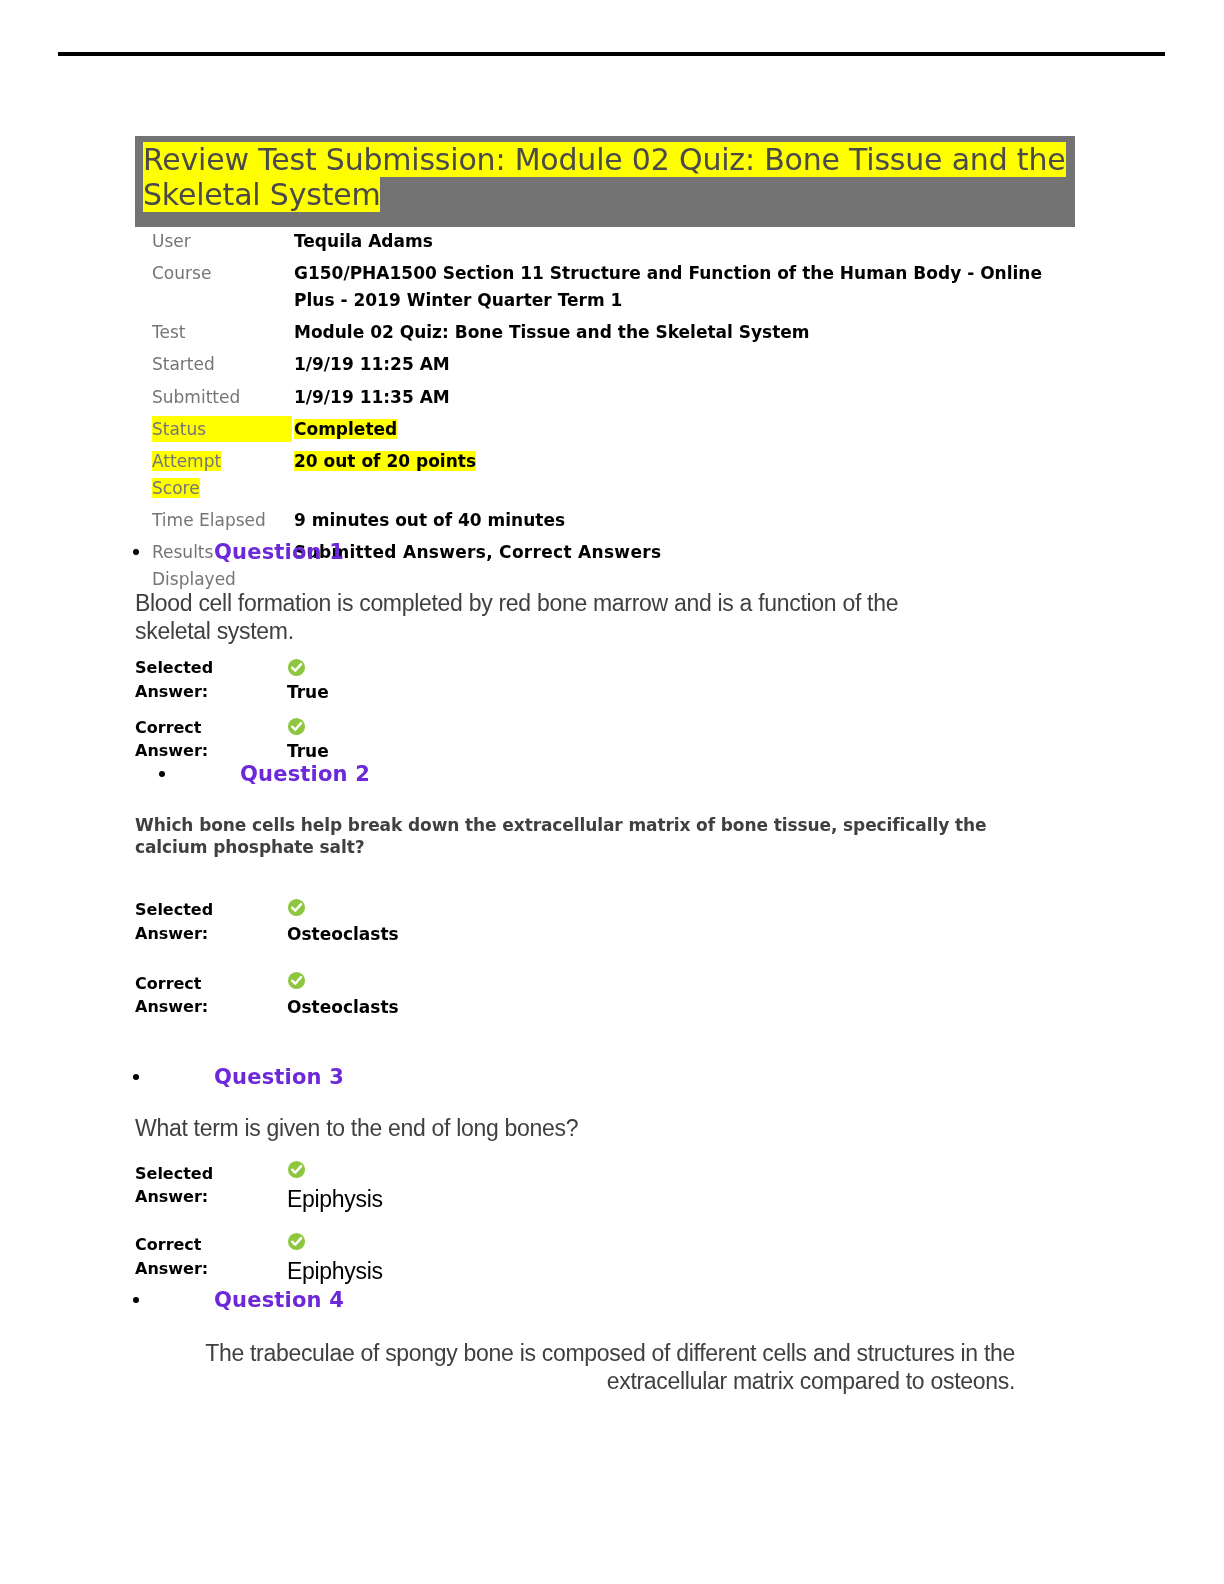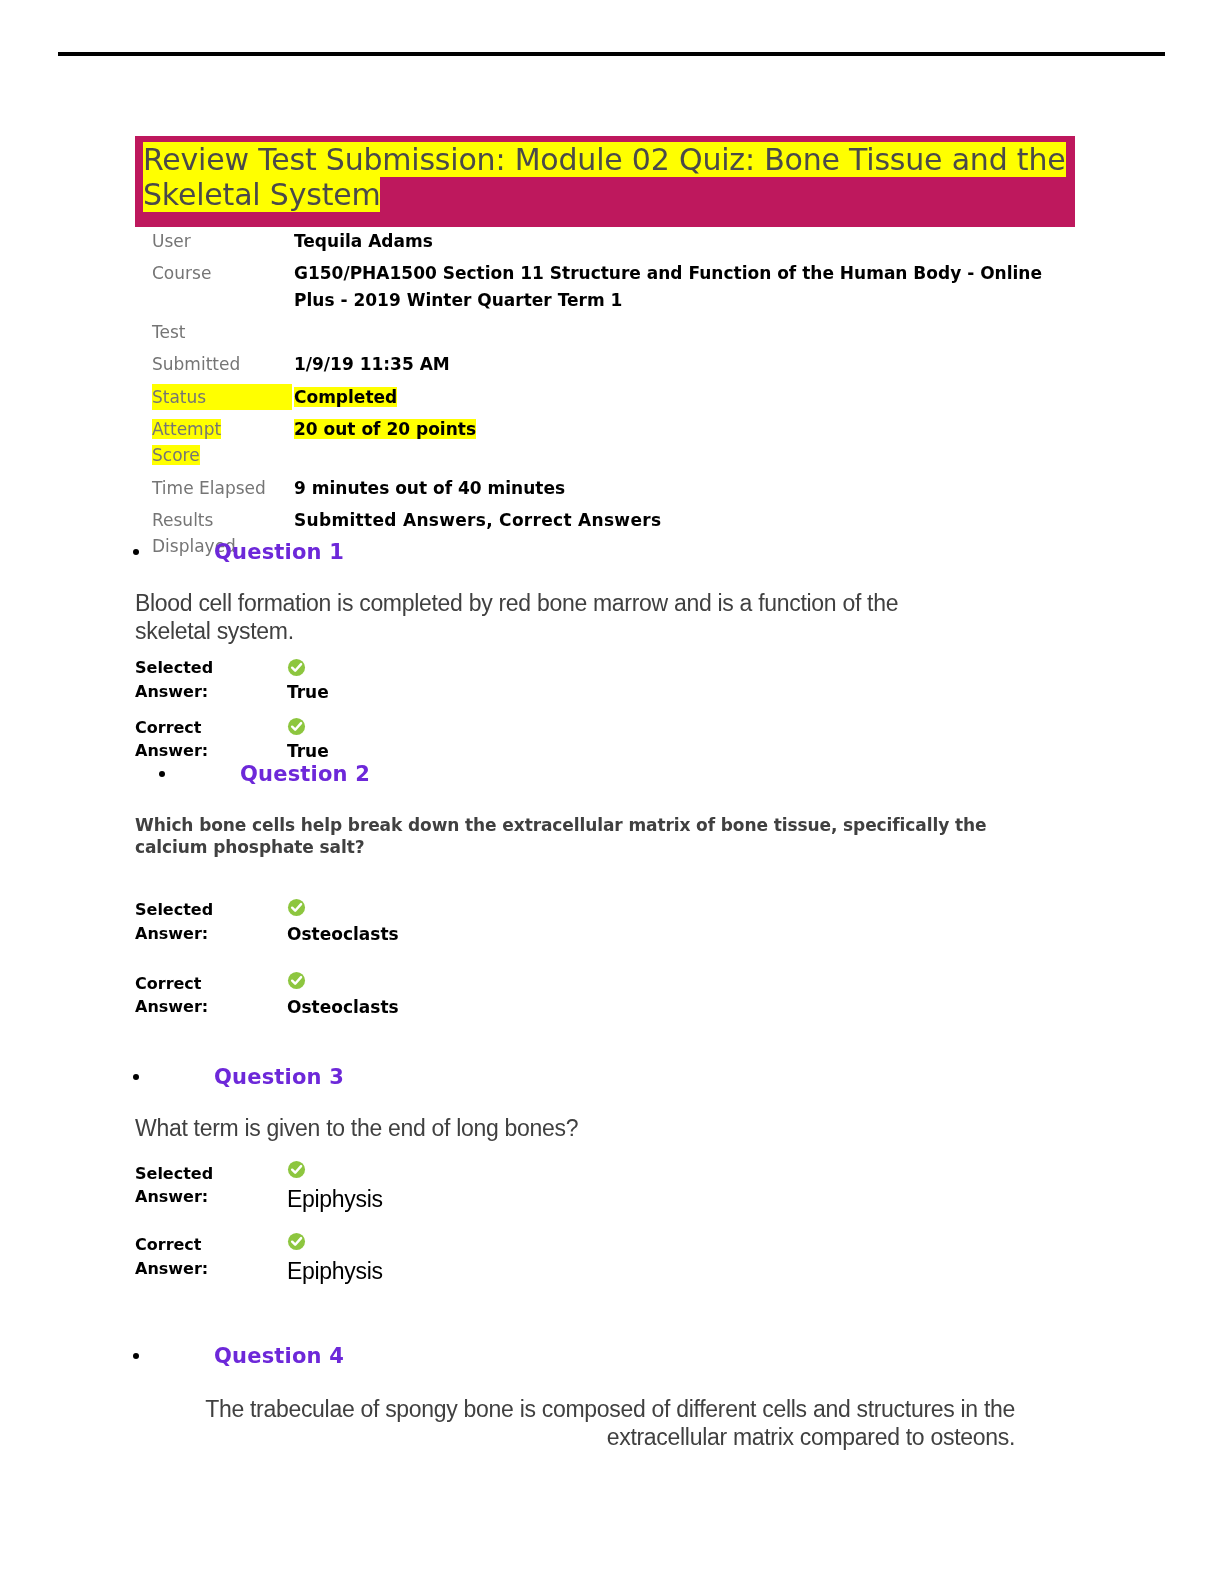"Review Test Submission: Module 02" .title-band { background: #be185d -> #737373 }
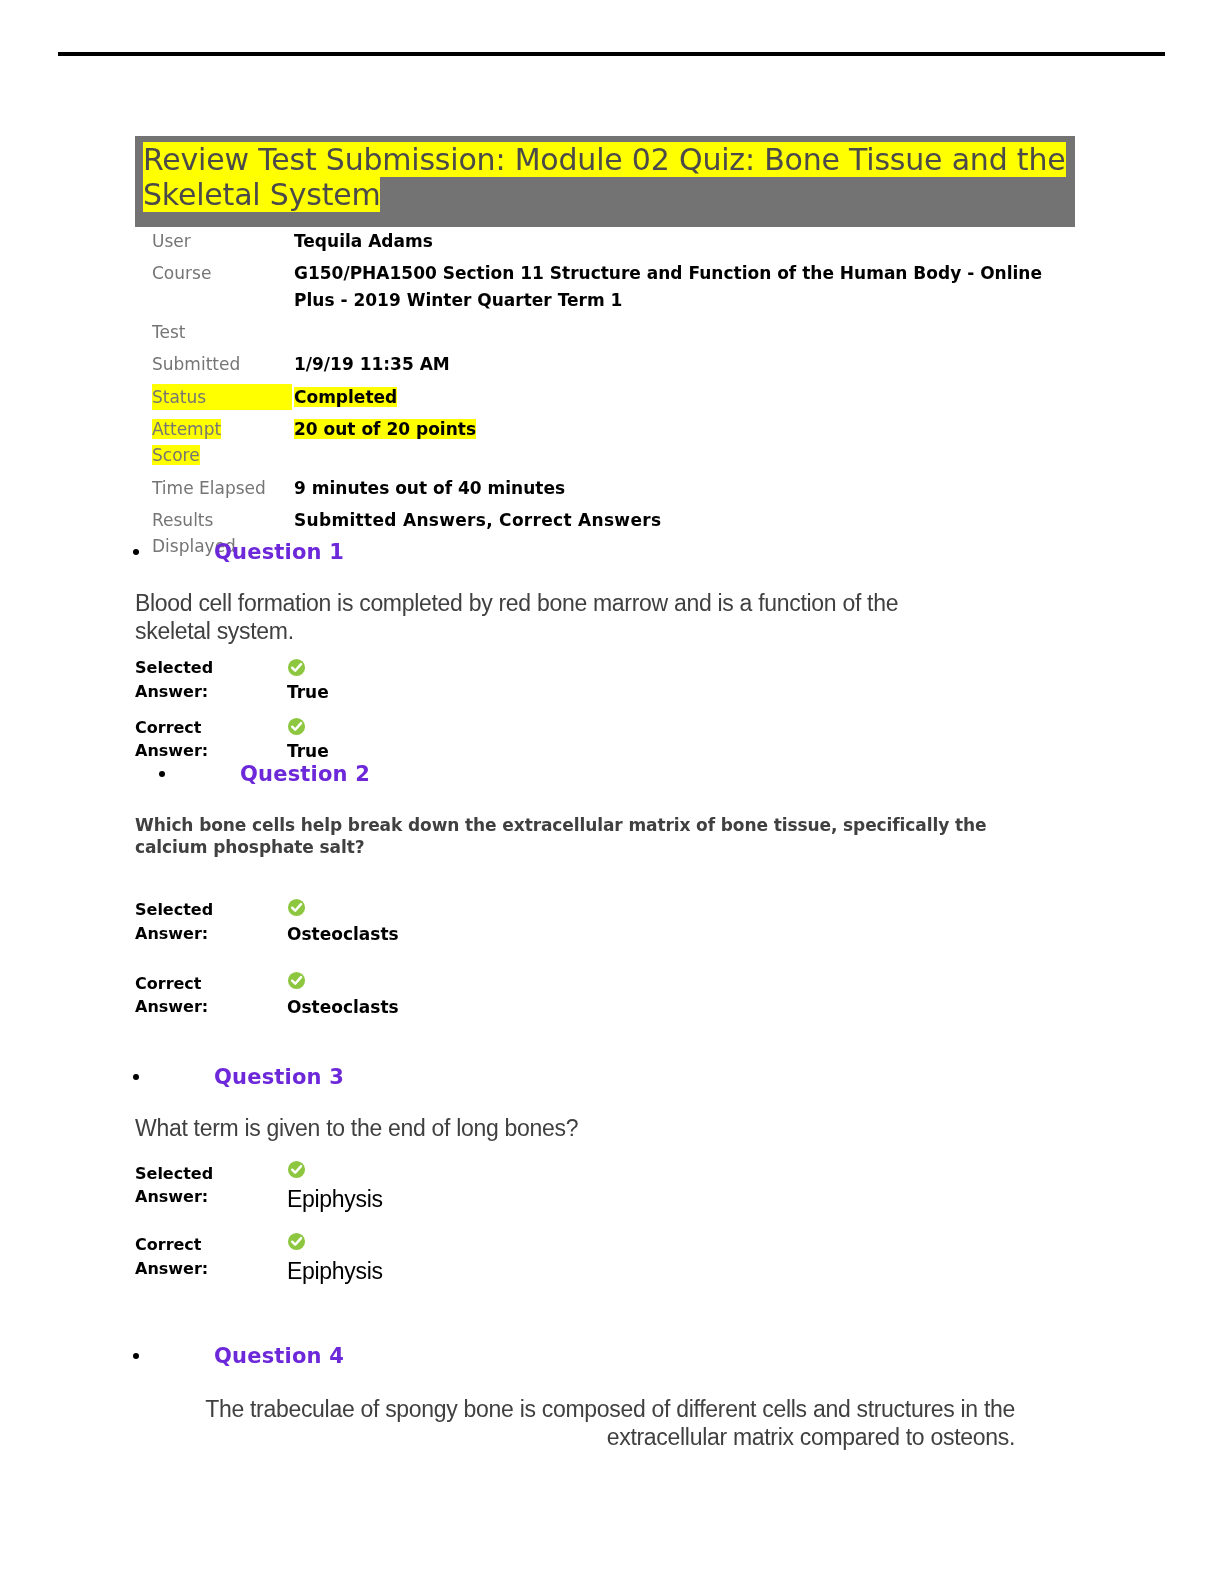"Module 02 Quiz: Bone Tissue" div.meta-value { html: none -> <div>Module 02 Quiz: Bone Tissue and the Skeletal System</div> }
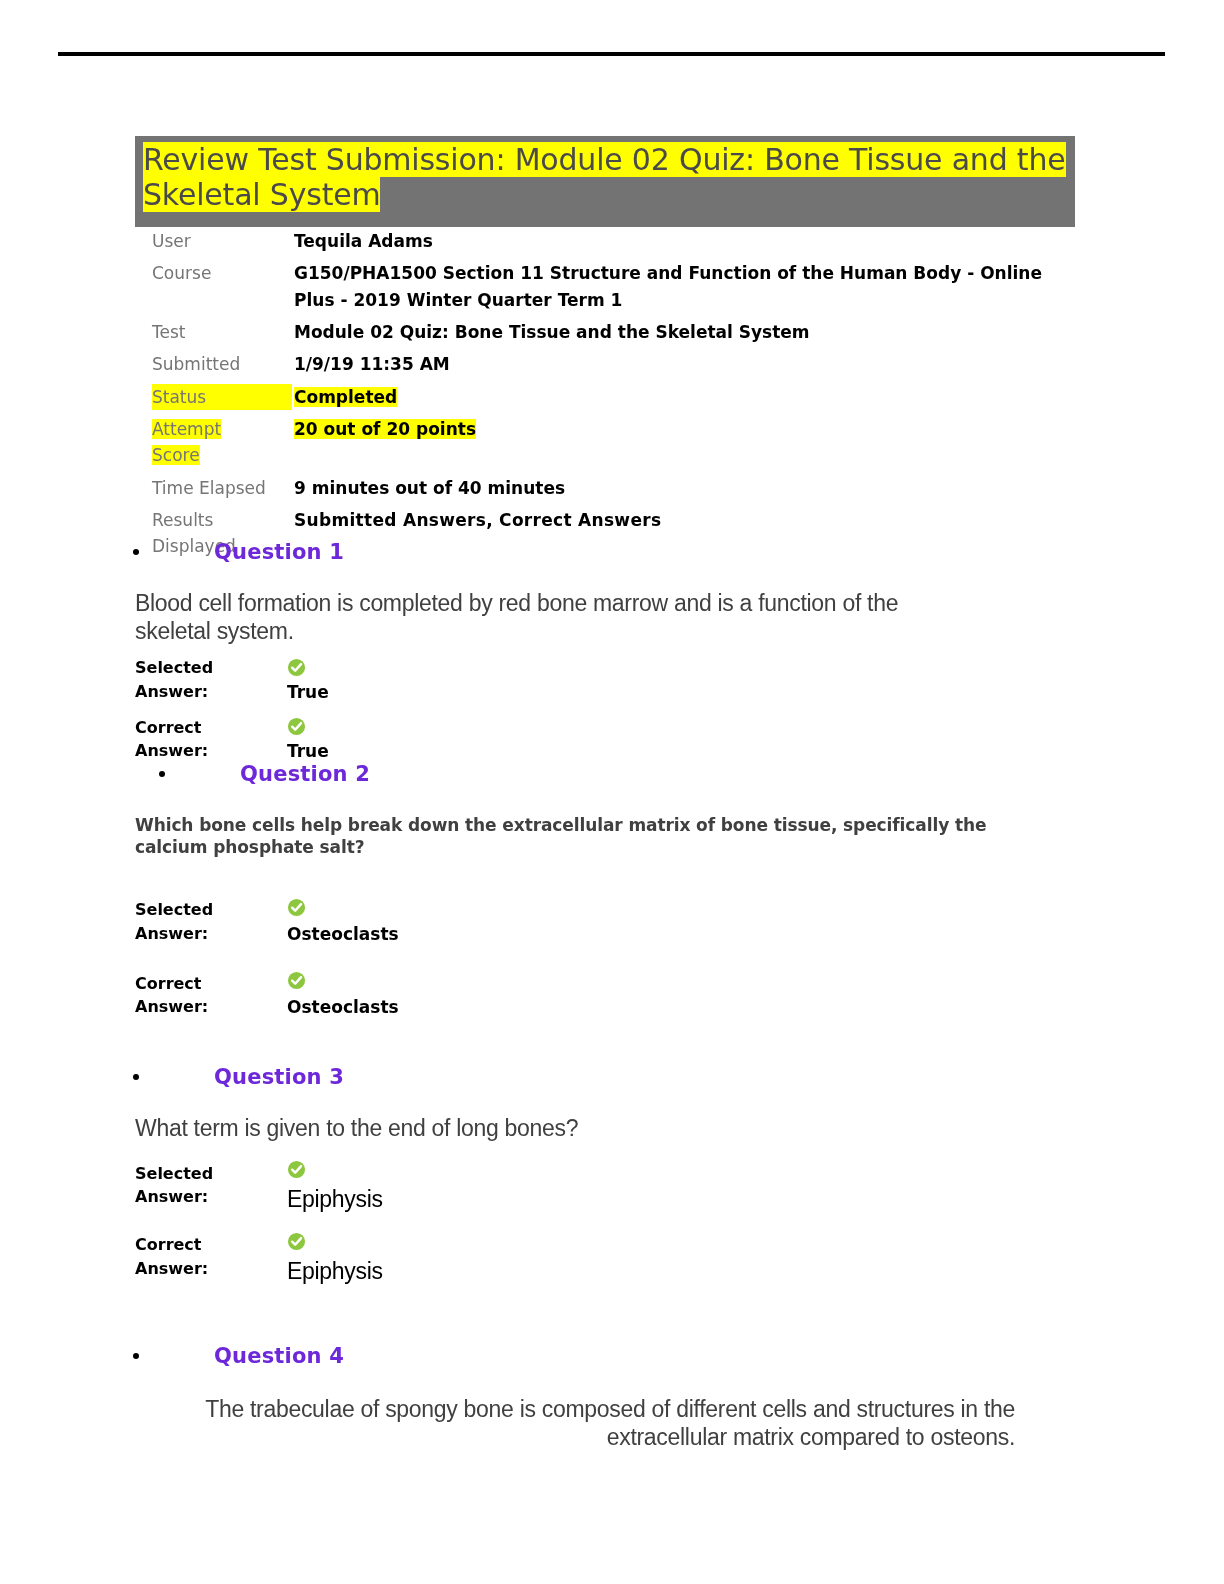"Started" div.meta-row { html: none -> <div> <div>Started</div> <div>1/9/19 11:25 AM</div> </div> }
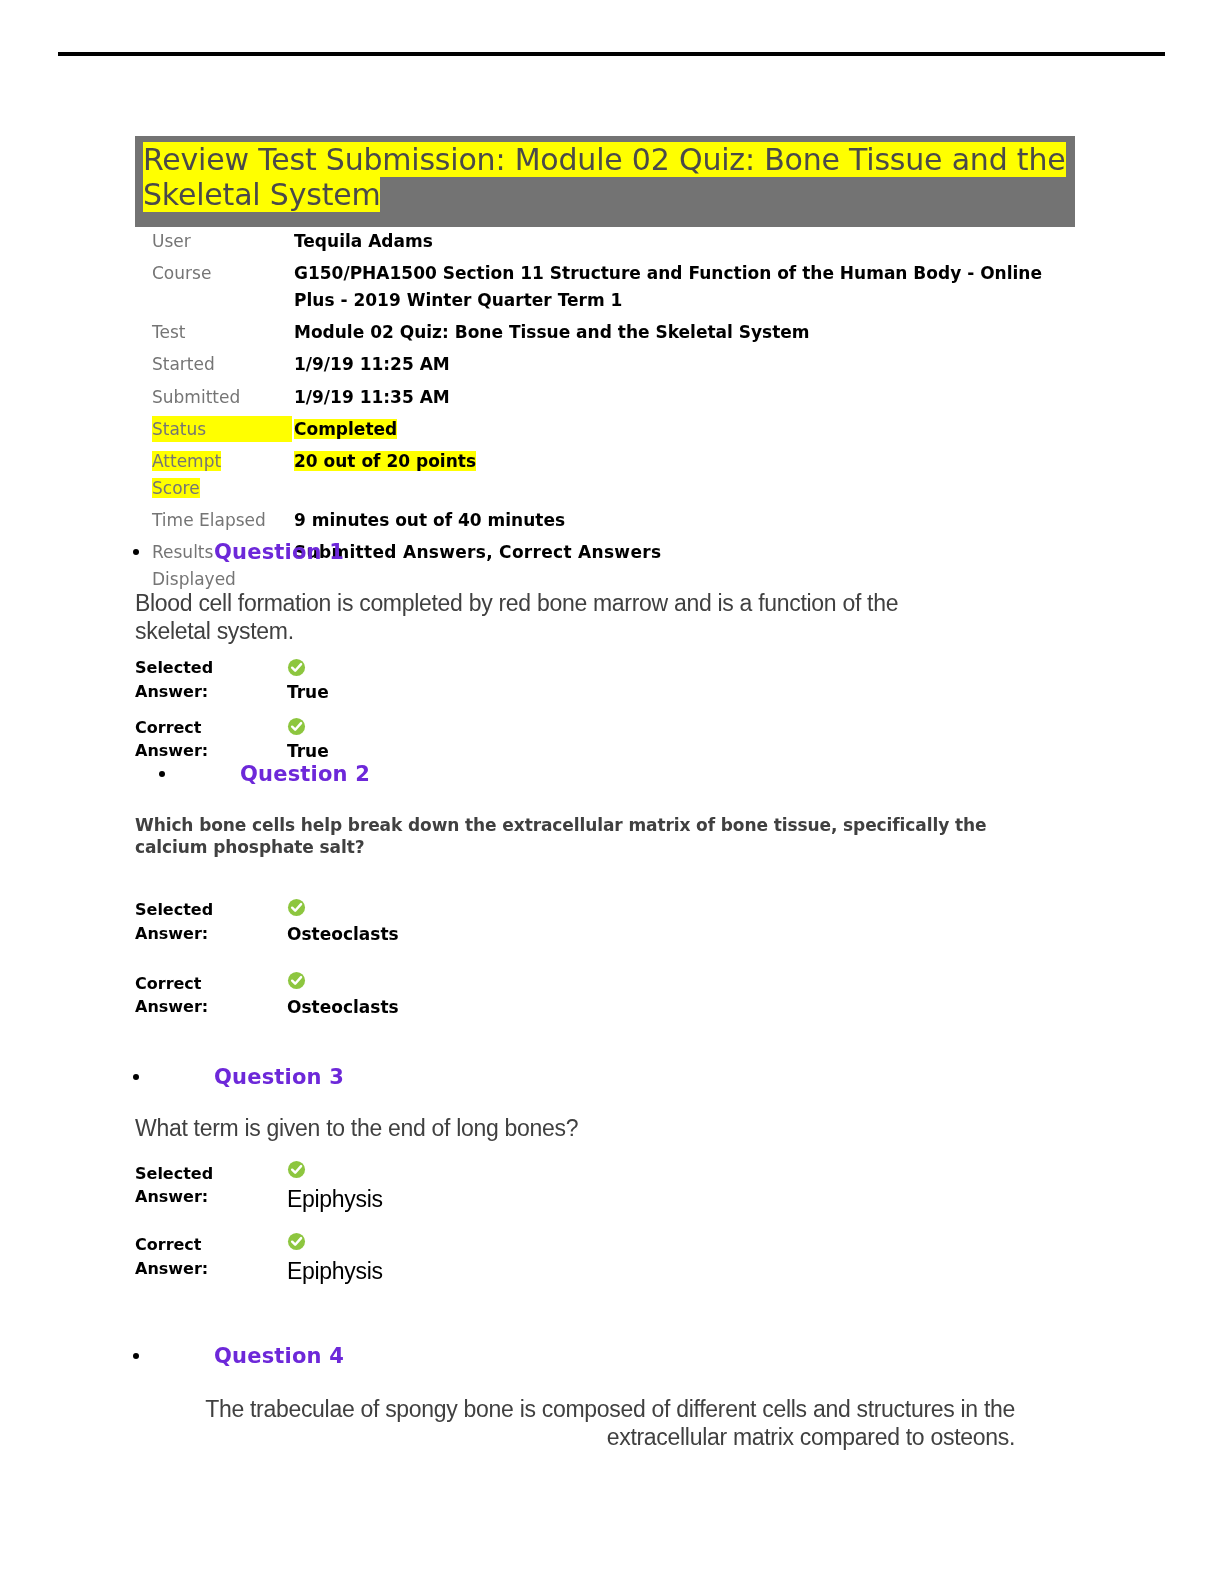"Question 4" div.question-block { top: 1344px -> 1288px }
